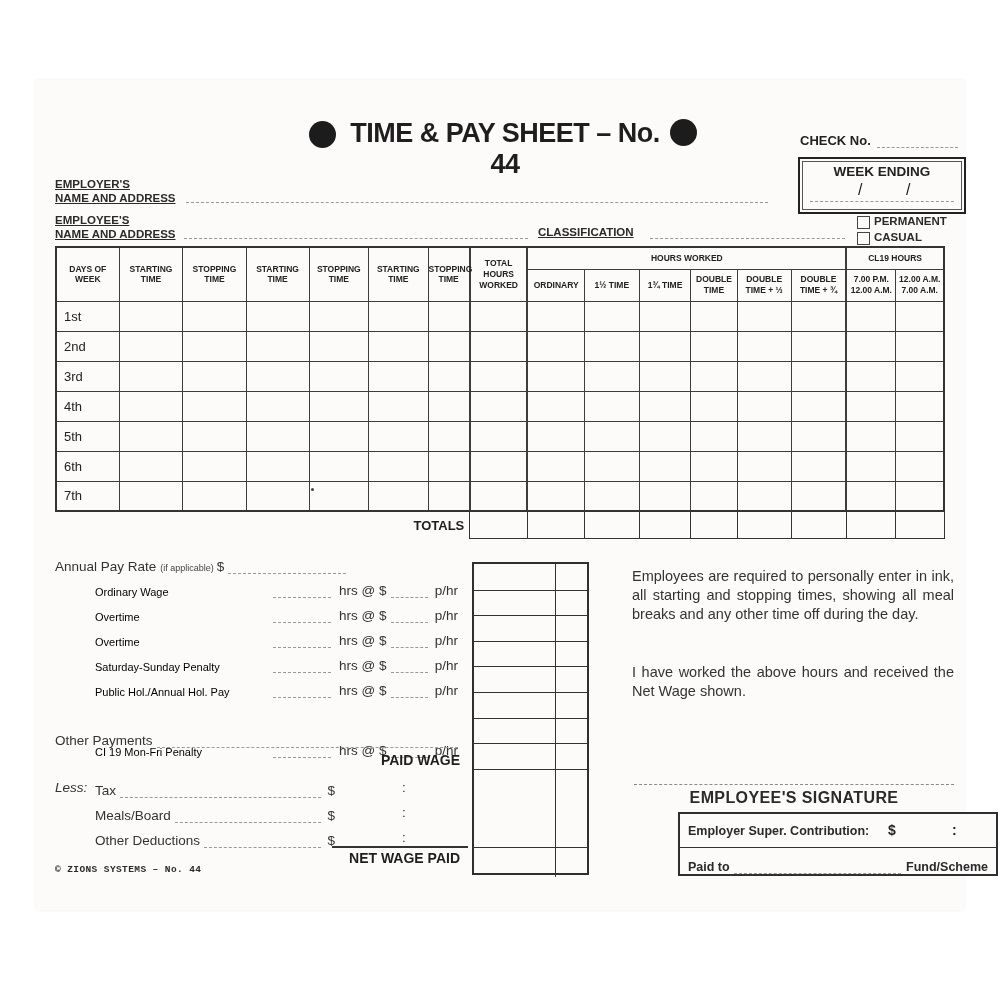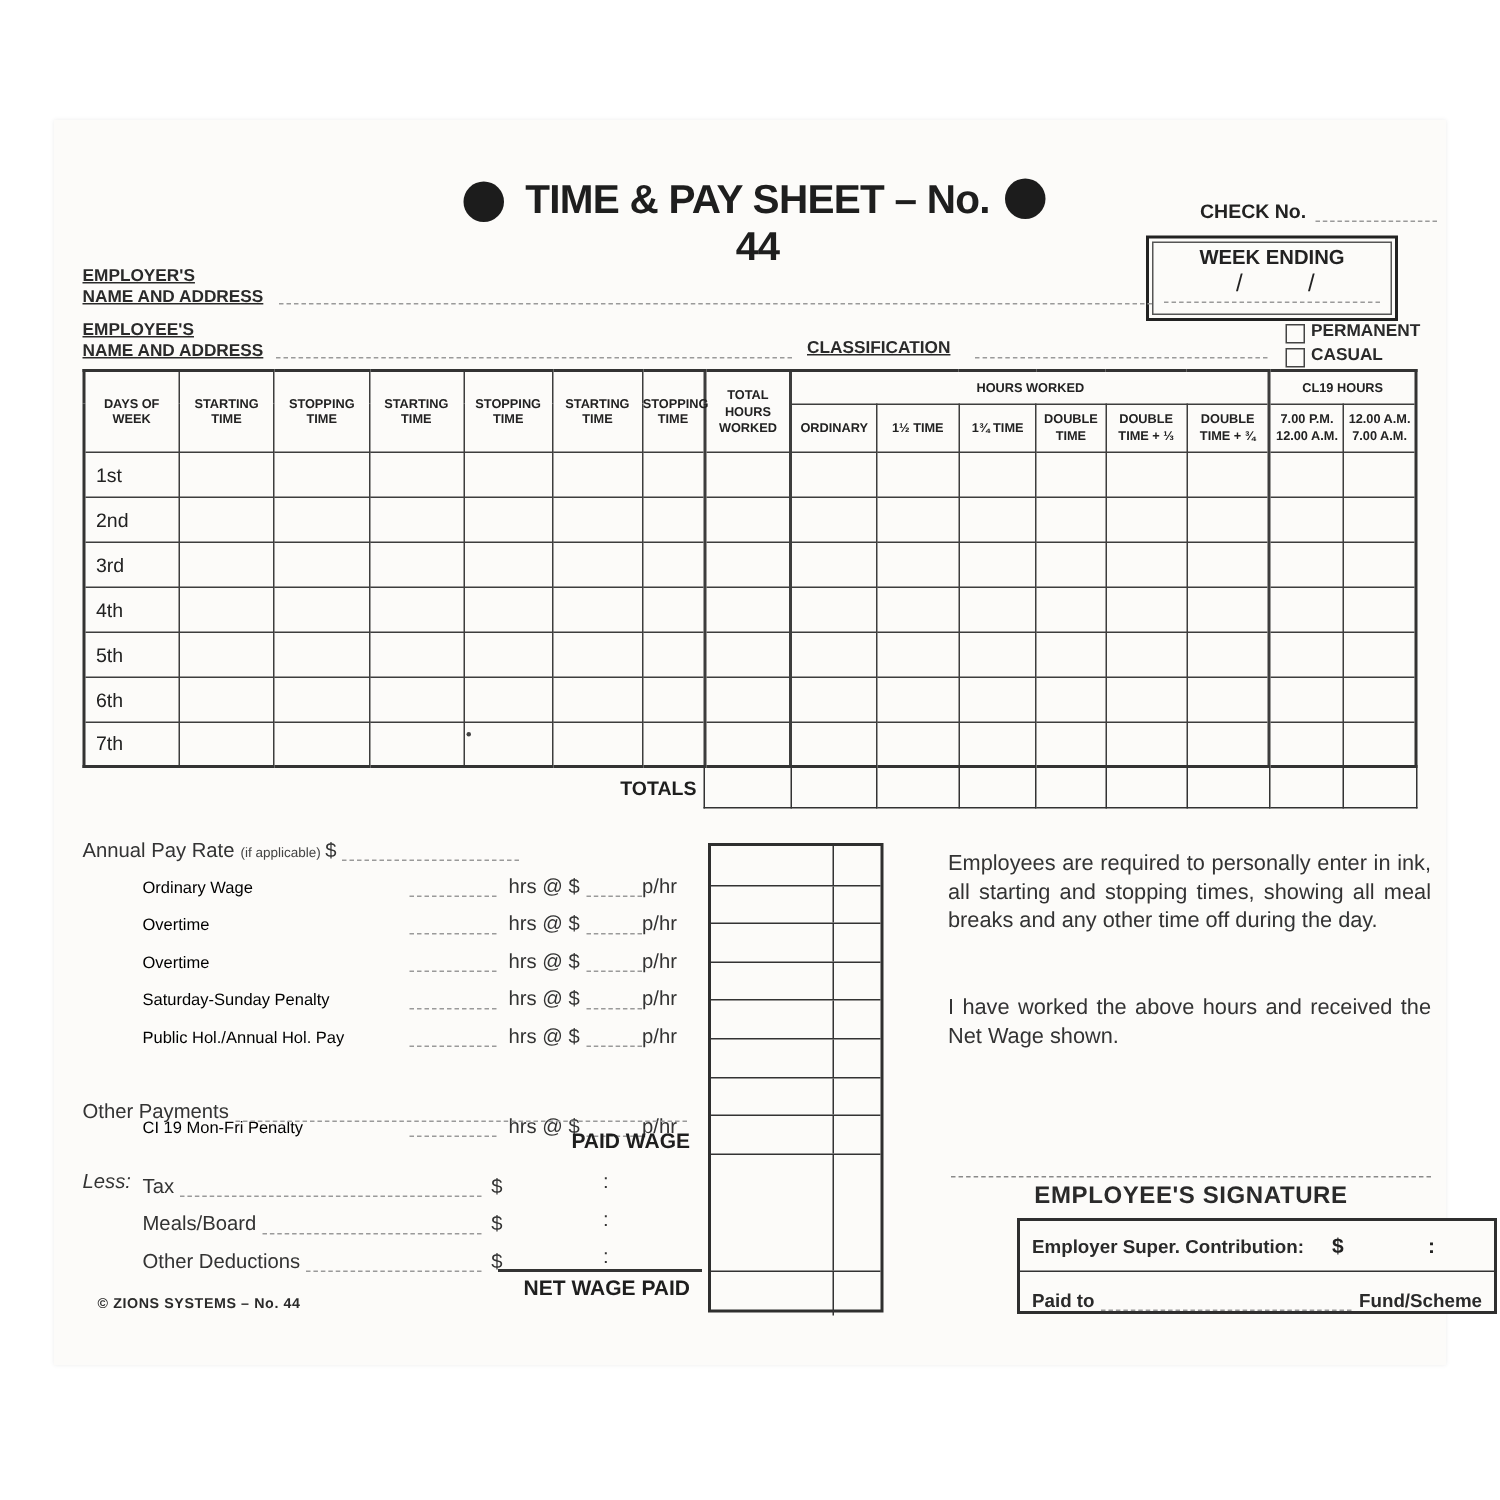"WEEK ENDING" div.abs { left: 764px -> 798px }
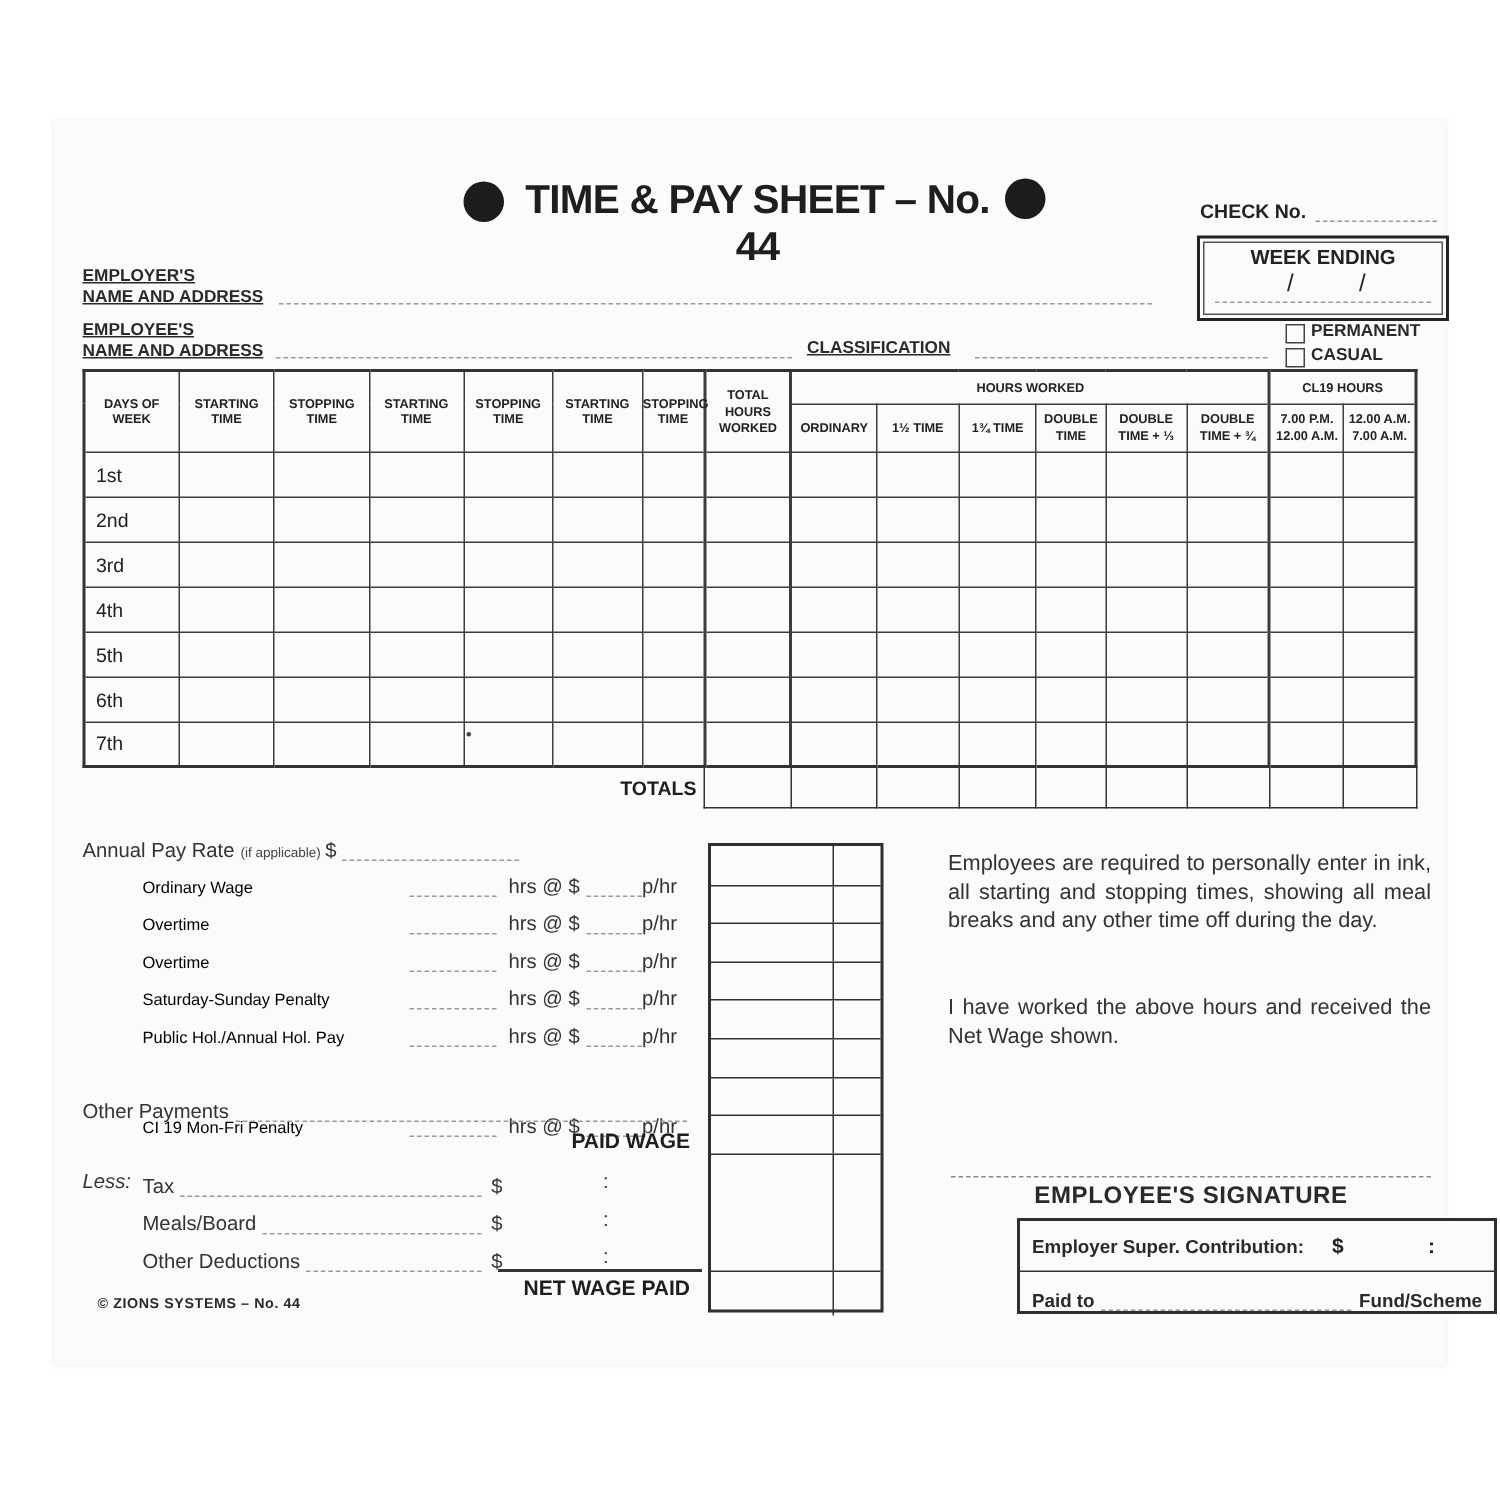"p/hr" .wend { text-align: none -> right }
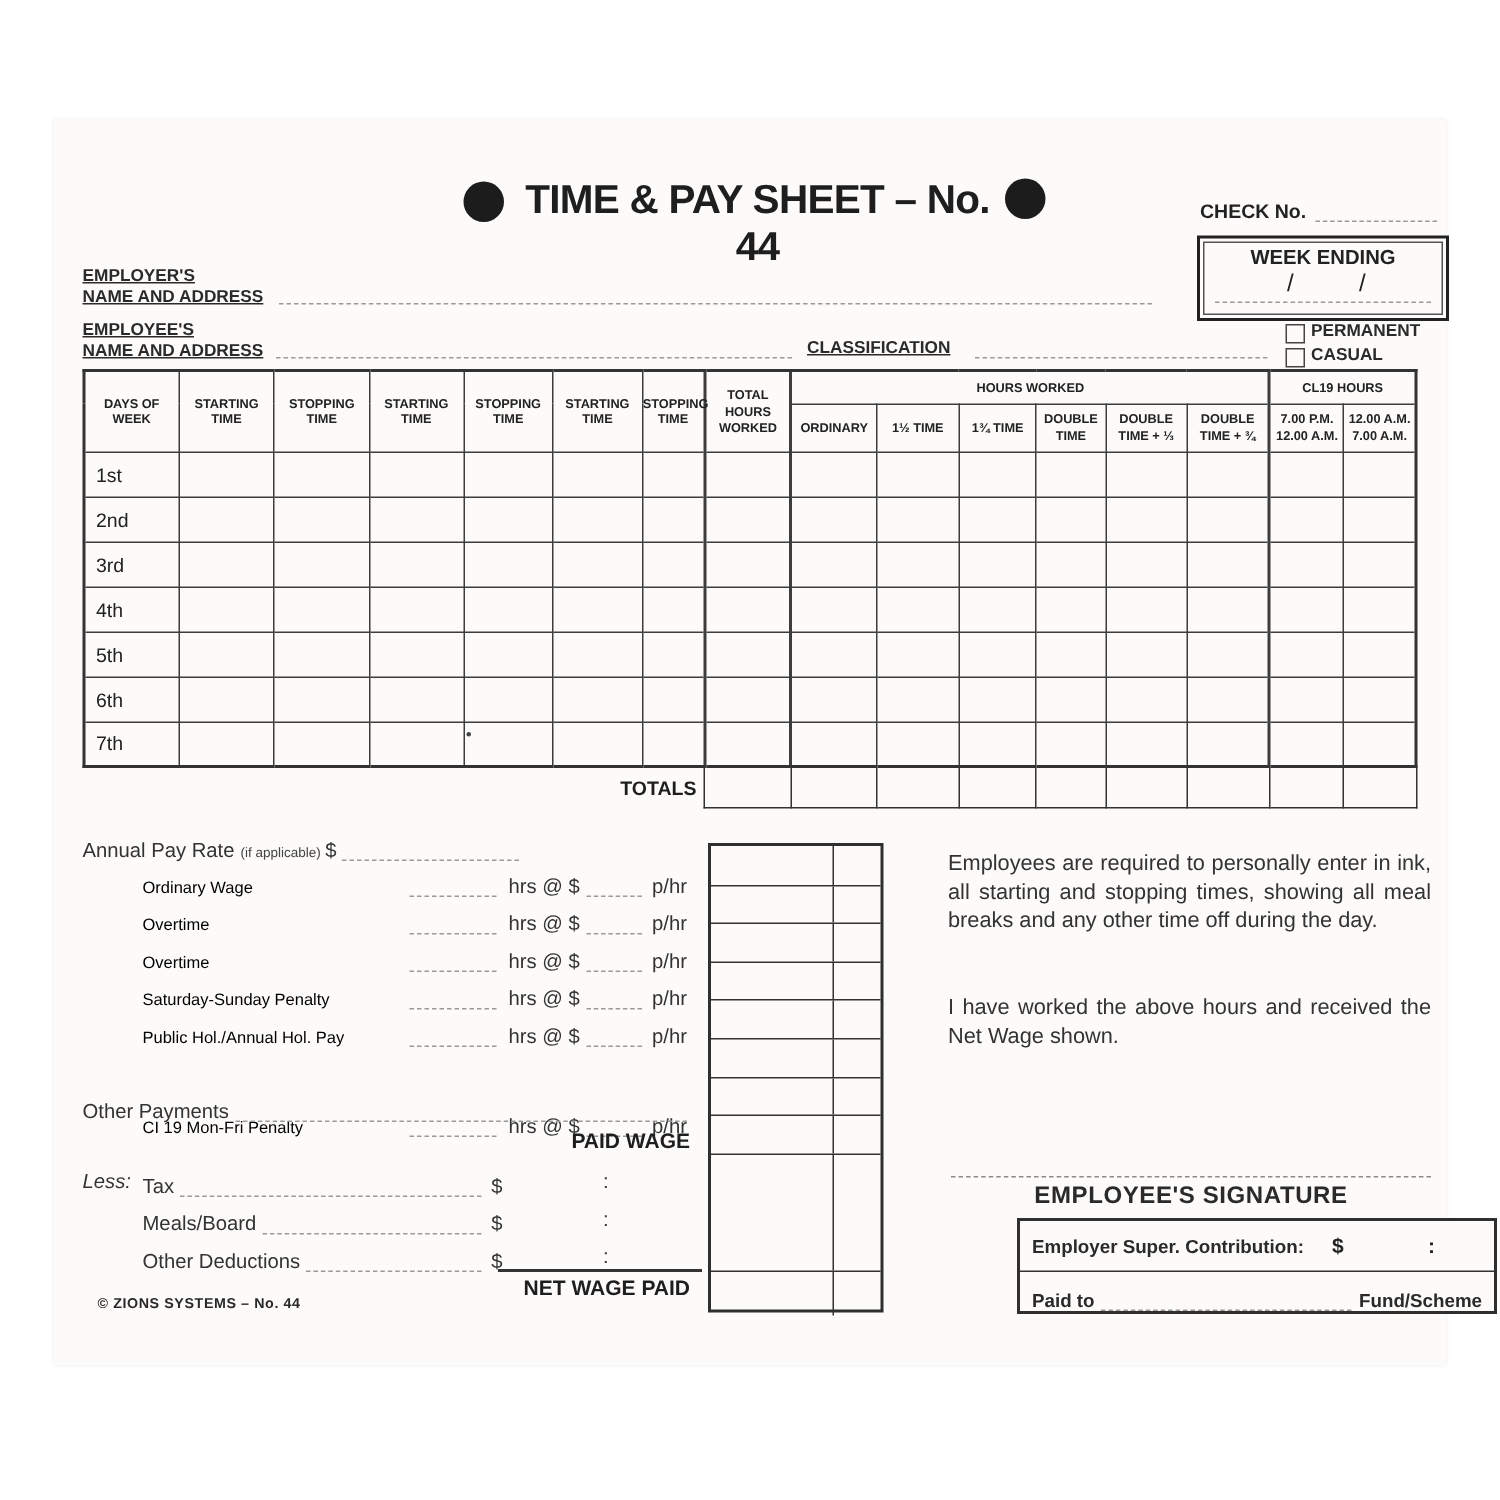"© ZIONS SYSTEMS – No." div.abs { font-family: none -> Liberation Mono, monospace; left: 65px -> 55px }
